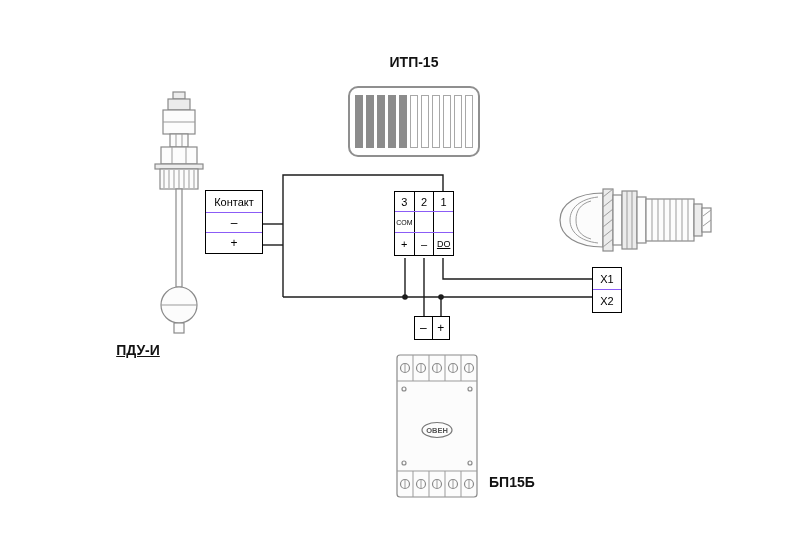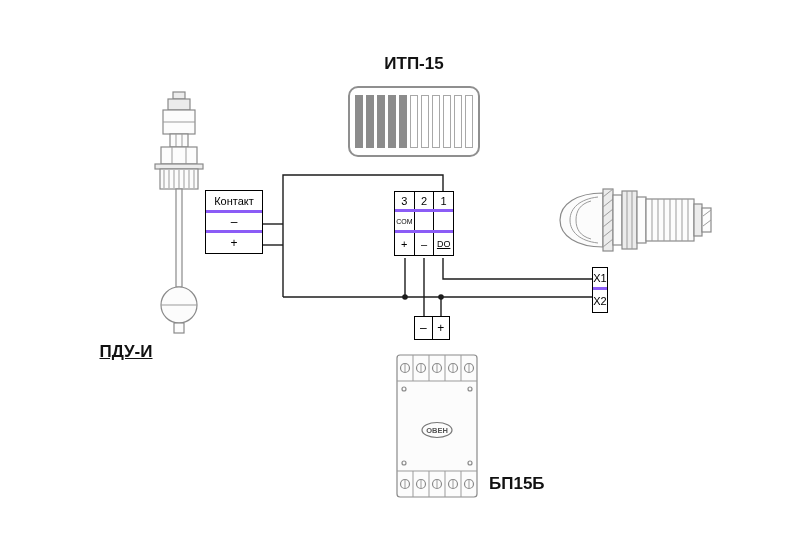"ИТП-15" .lbl { font-size: 17px -> 14px }
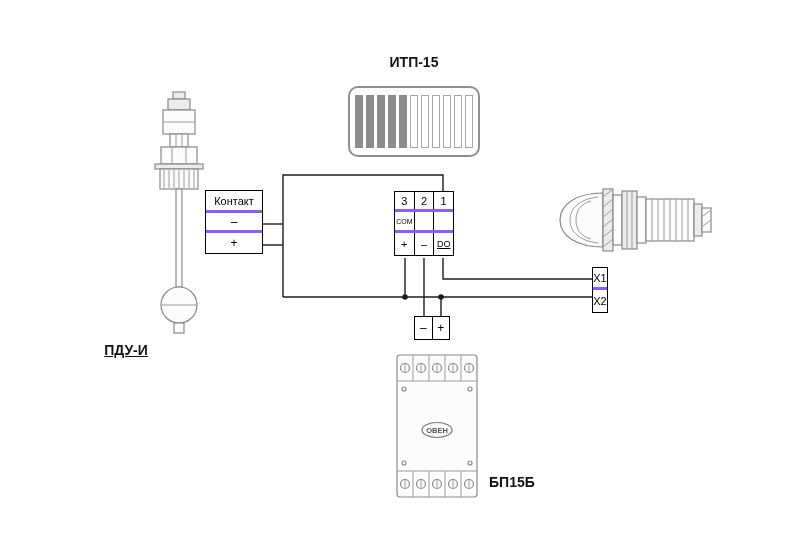"Контакт" .trow { border-bottom: 3px solid #8b5cf6 -> 1px solid #8b5cf6 }
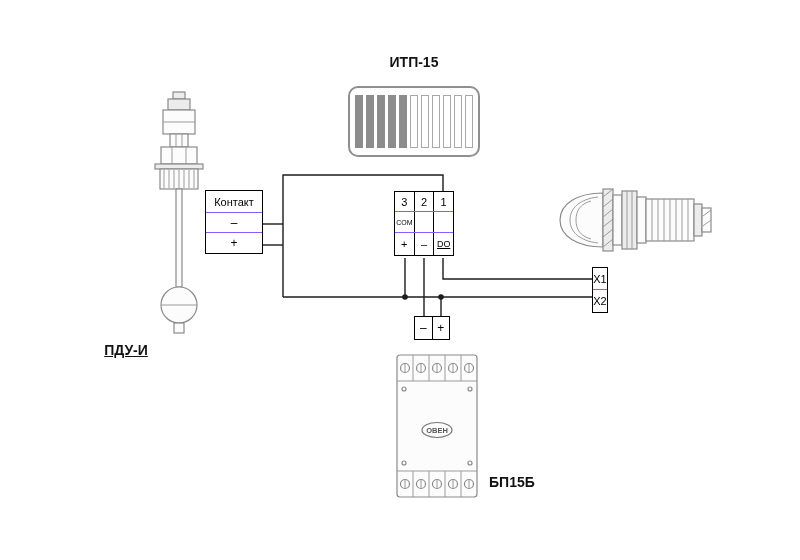"X1" div.tblock { width: 16px -> 30px }
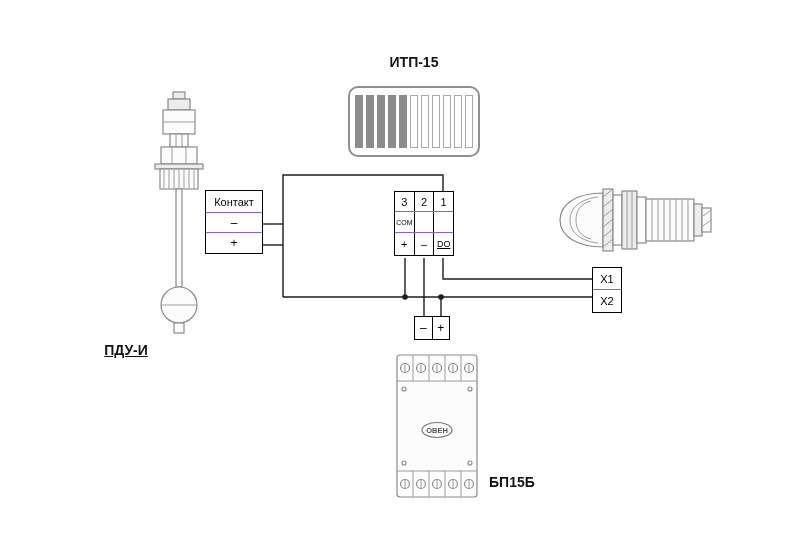"ПДУ-И" div.lbl { left: 84px -> 96px }
